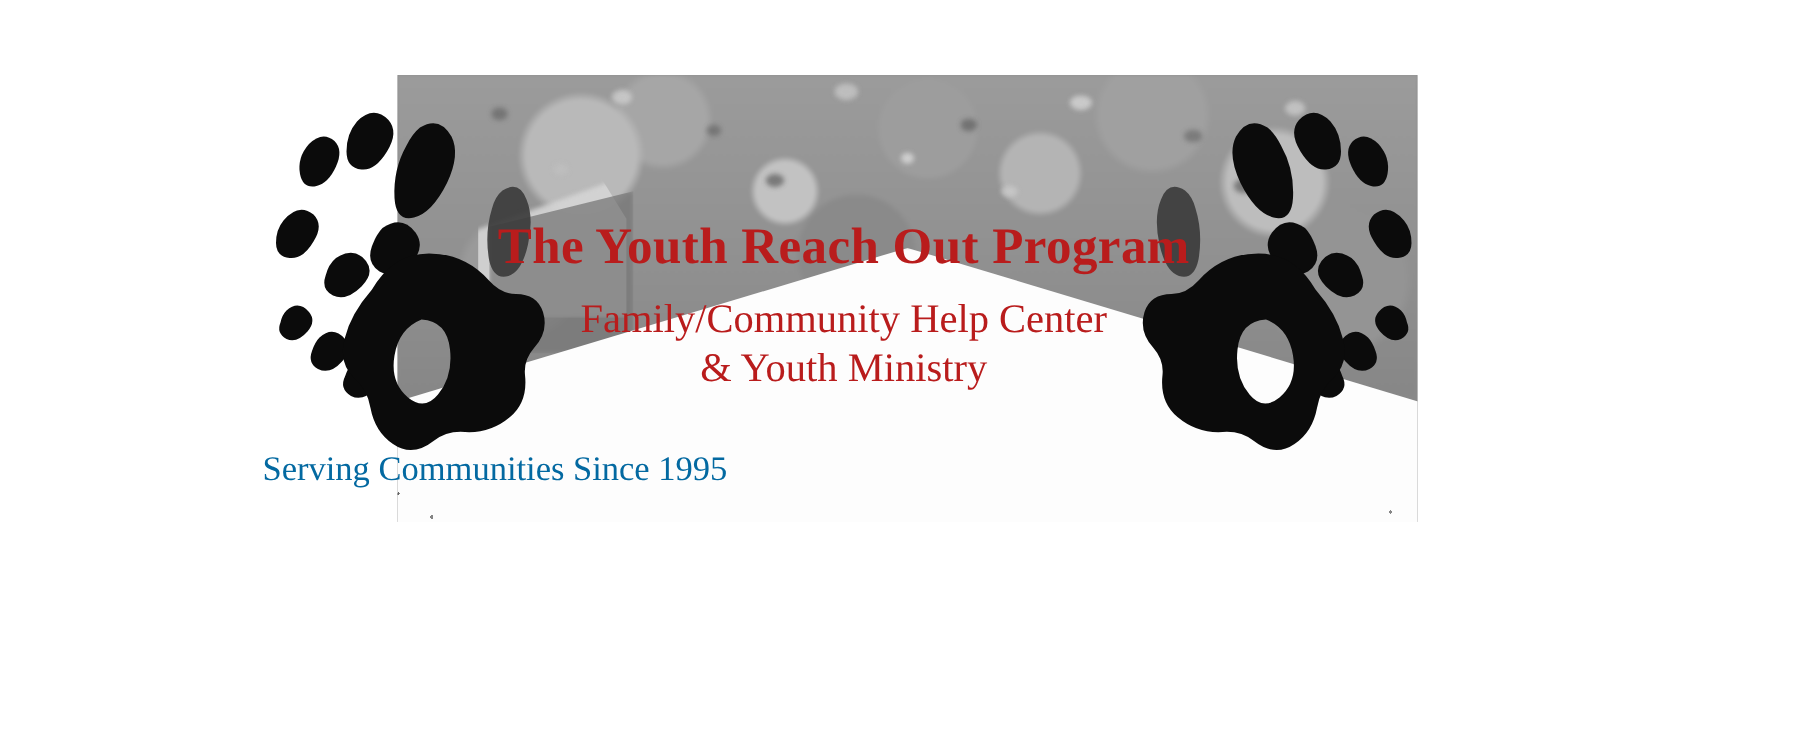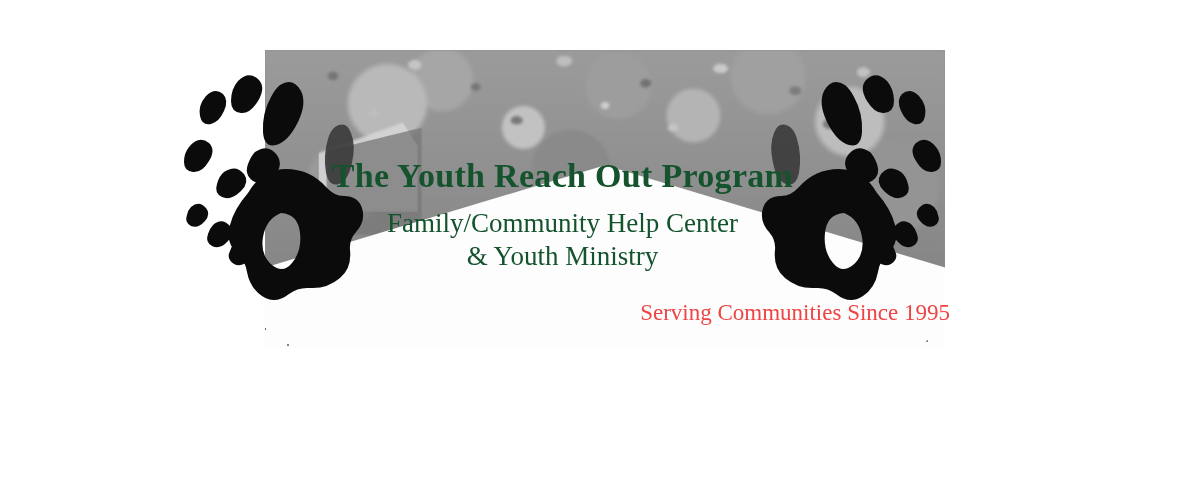"The Youth Reach Out Program" #titleblock { color: #14532d -> #b91c1c; top: 116px -> 105px }
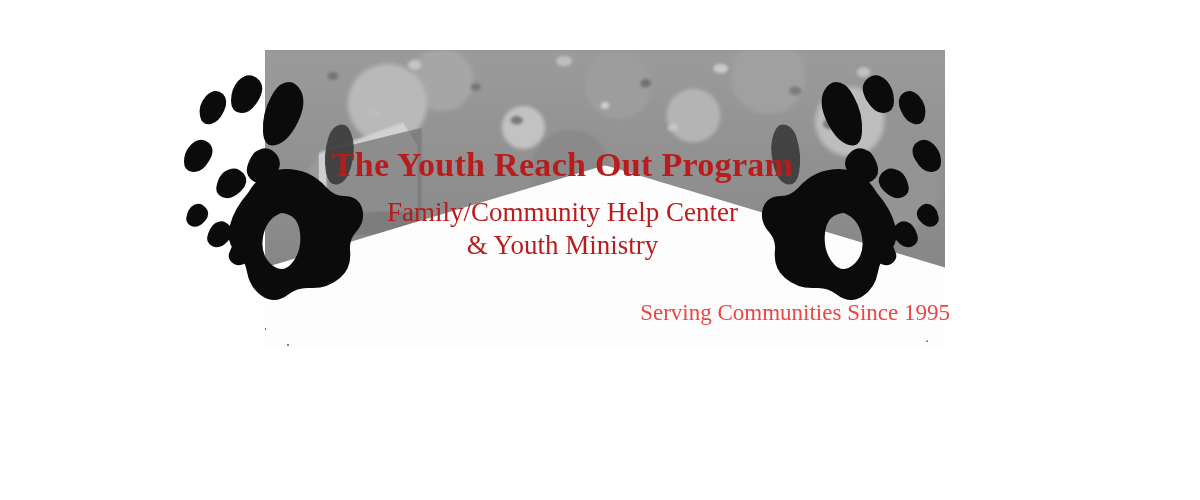"Serving Communities Since 1995" #tagline { color: #ef4444 -> #0369a1; text-align: right -> left }
